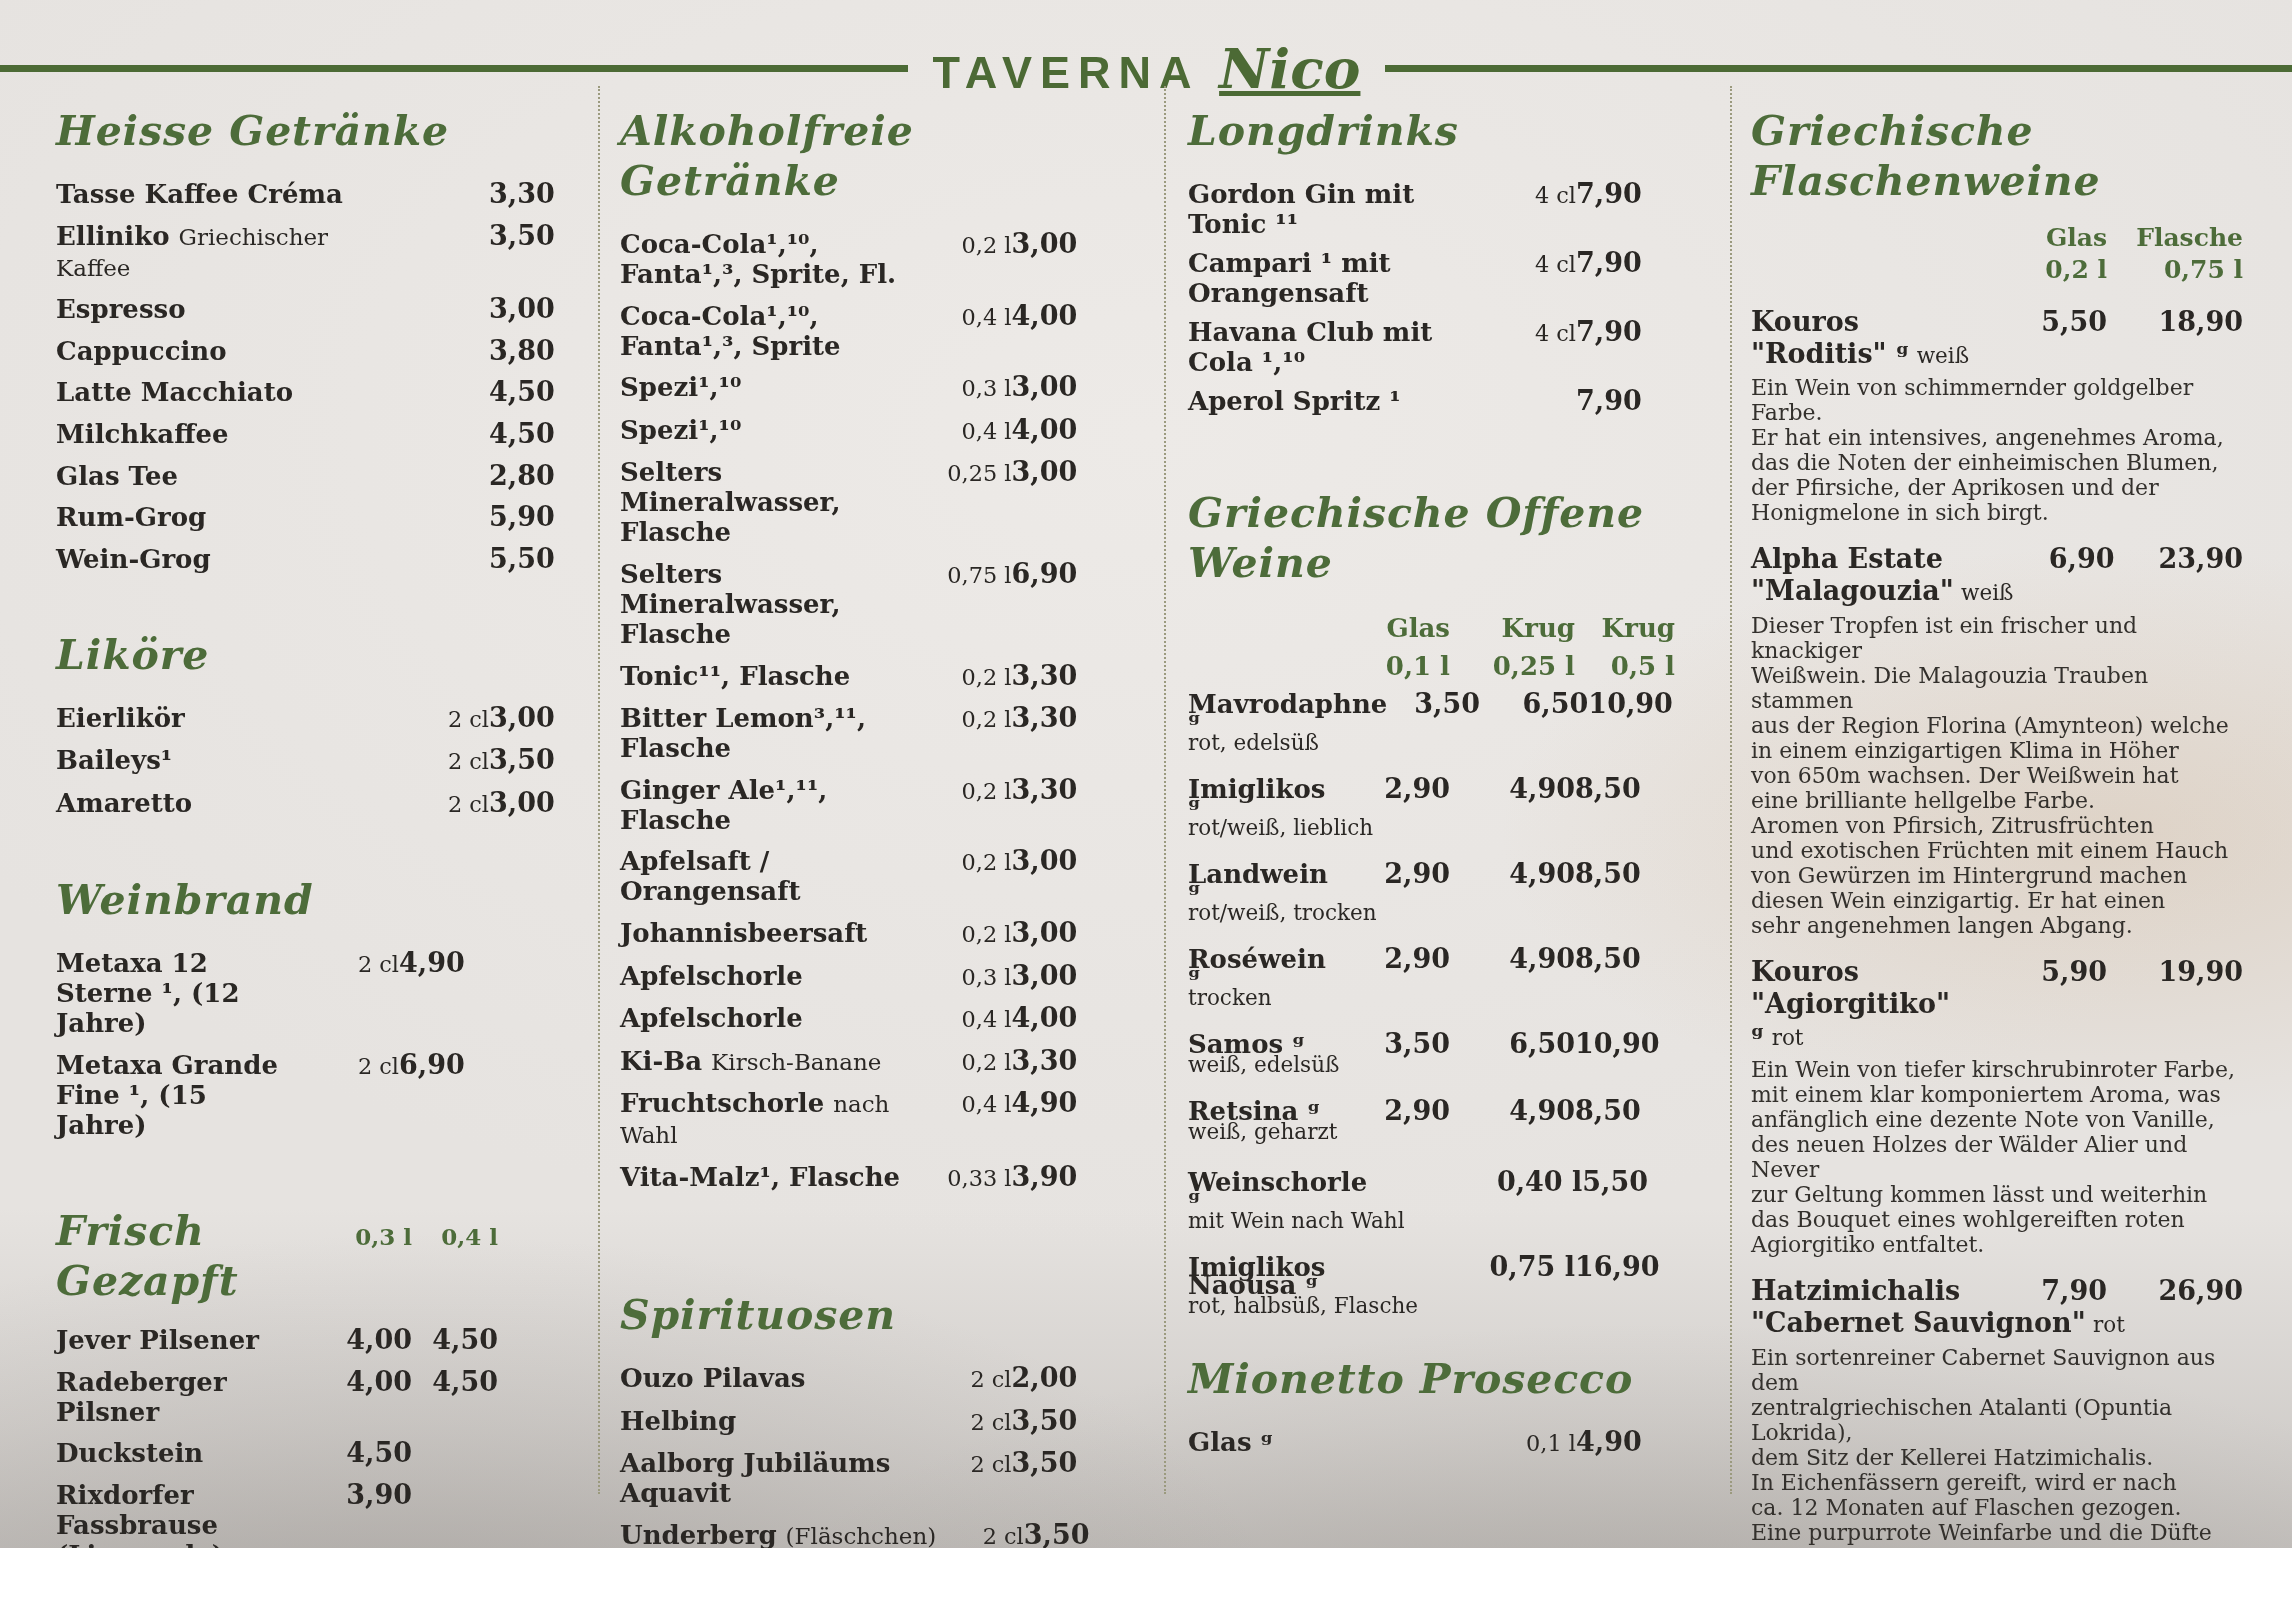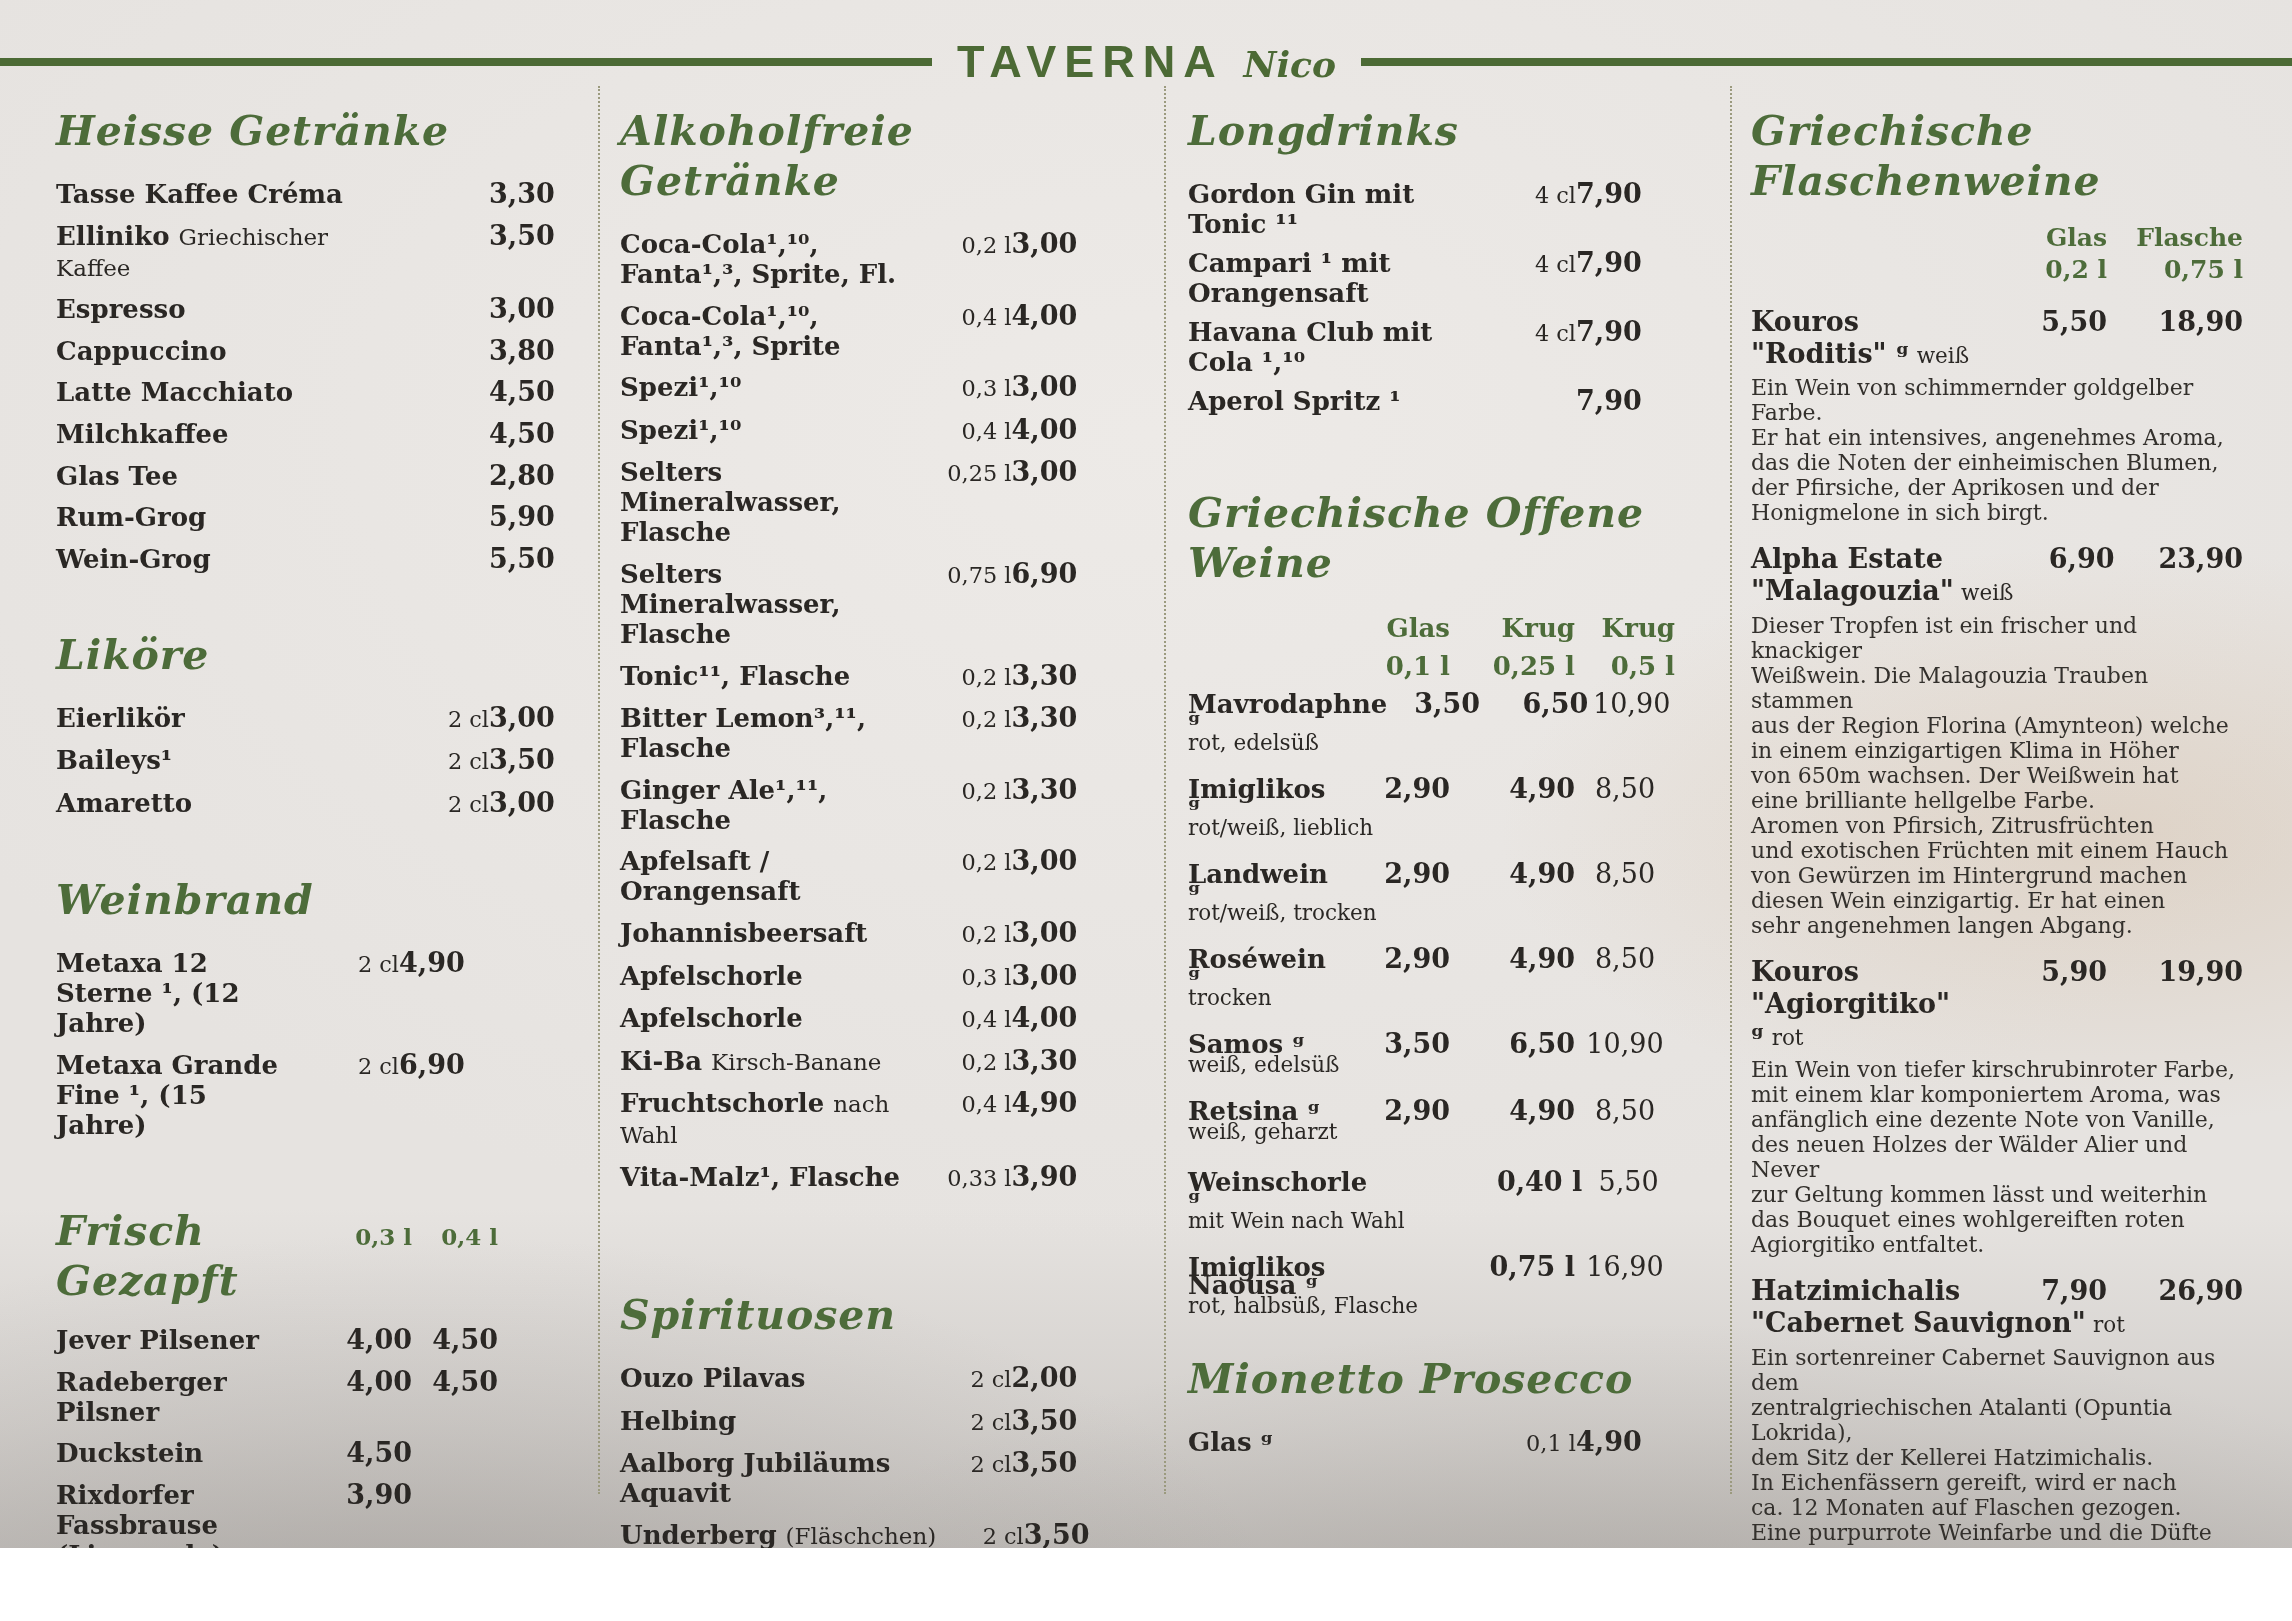"Nico" .brand-nico { font-size: 36px -> 55px; text-decoration: none -> underline }
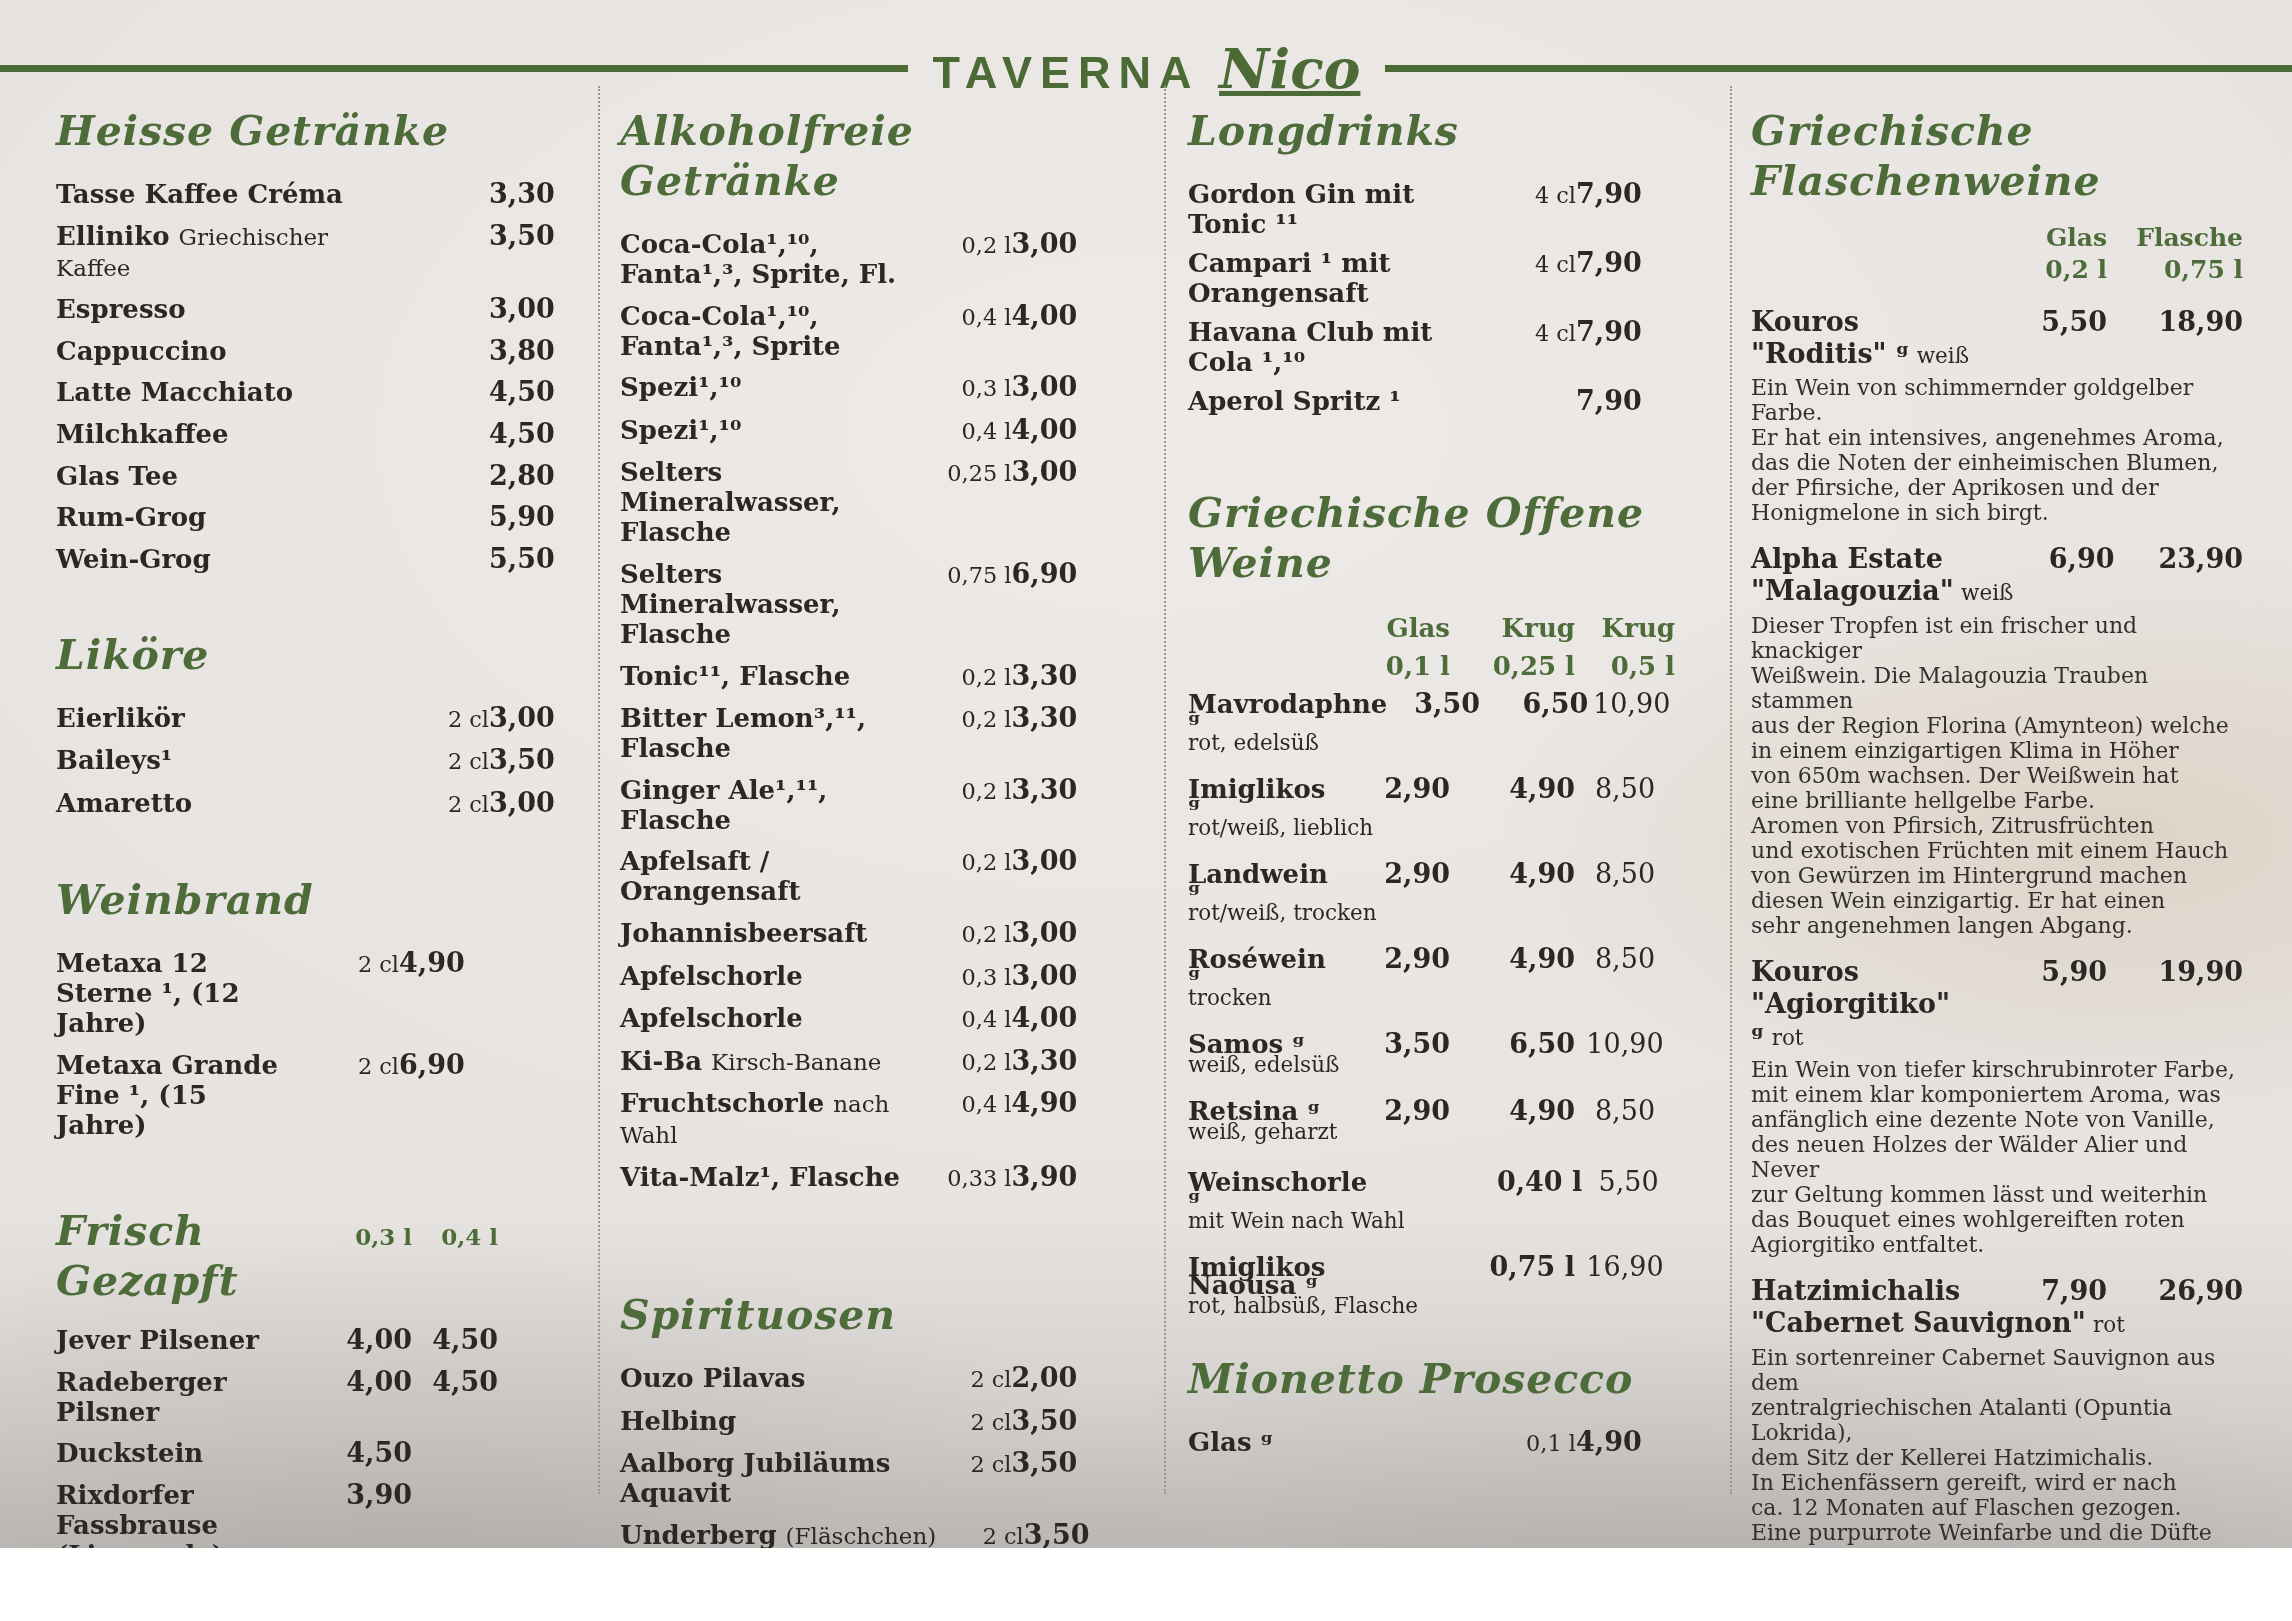"10,90" .c3 { font-weight: 400 -> 700; text-align: center -> left }
